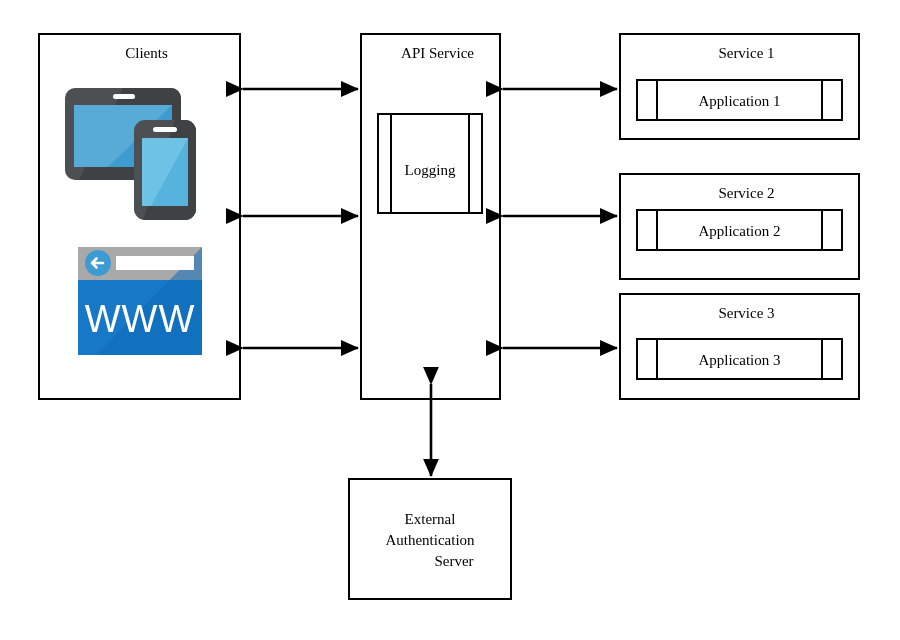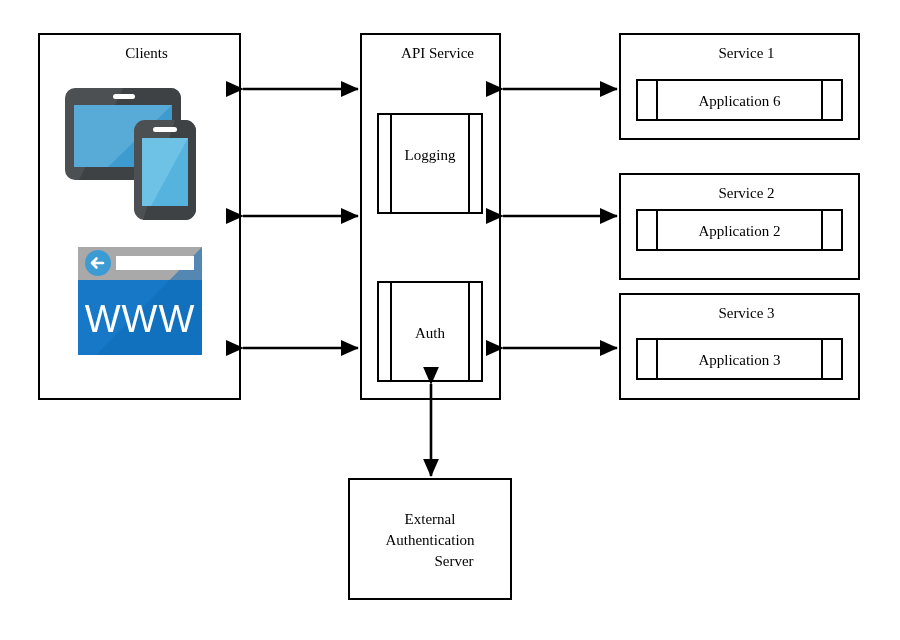"Application 6" div.label { text: 6 -> 1 }
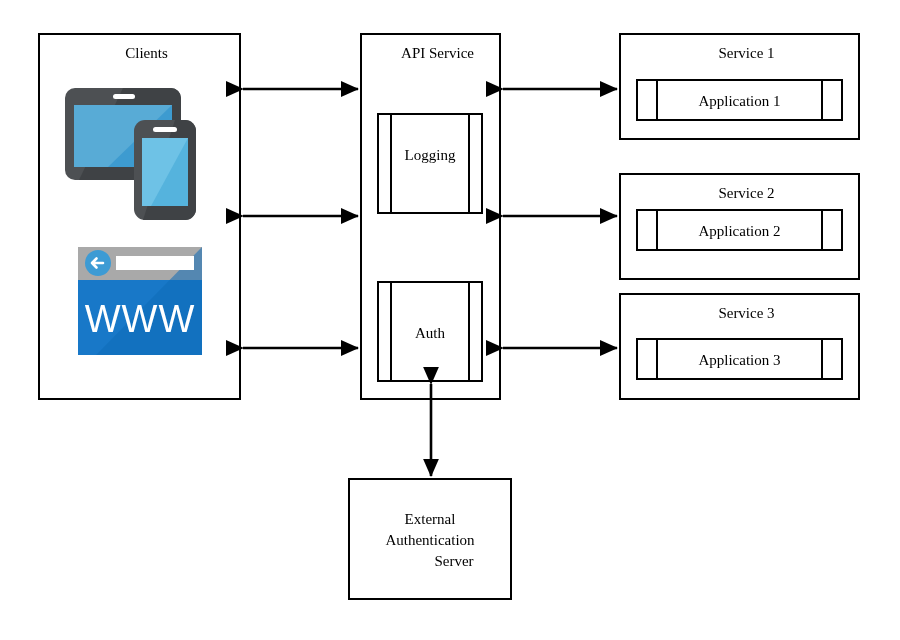"Logging" div.label { top: 31px -> 46px }
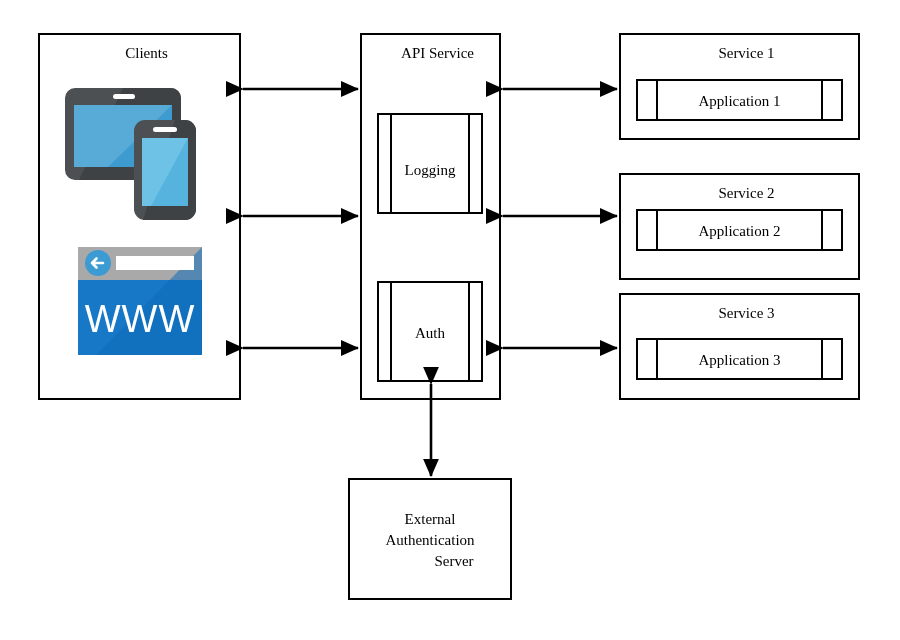"Auth" div.component { html: <div> <div></div> <div></div> <div>Auth</div> </div> -> none }
